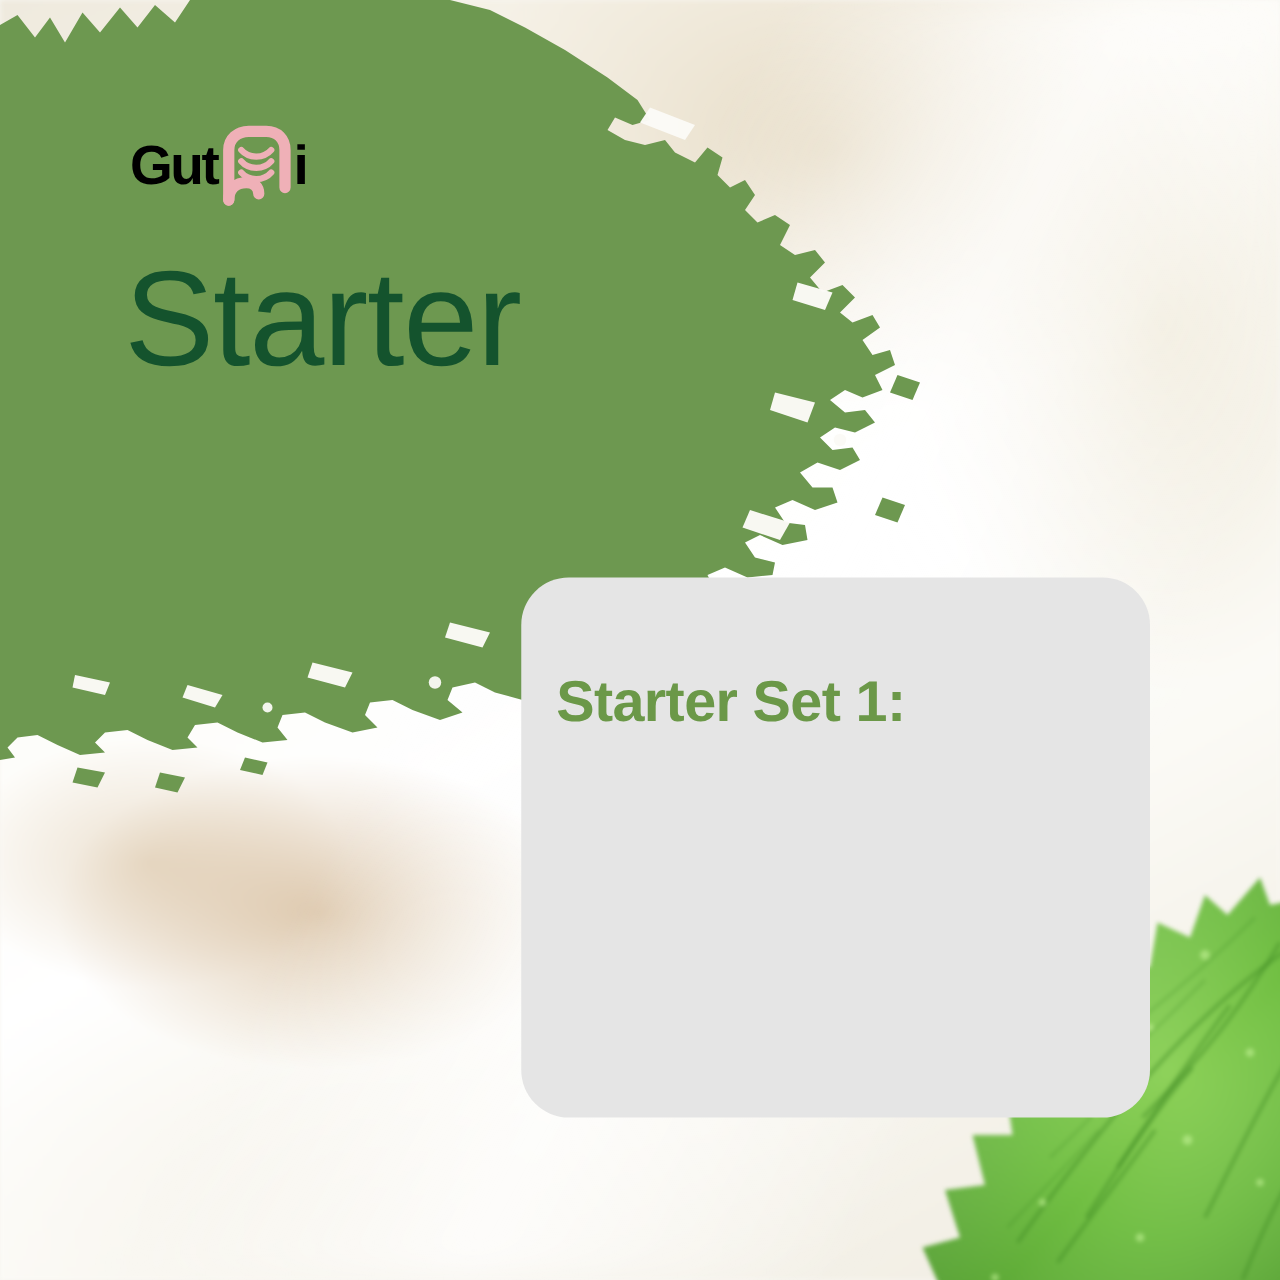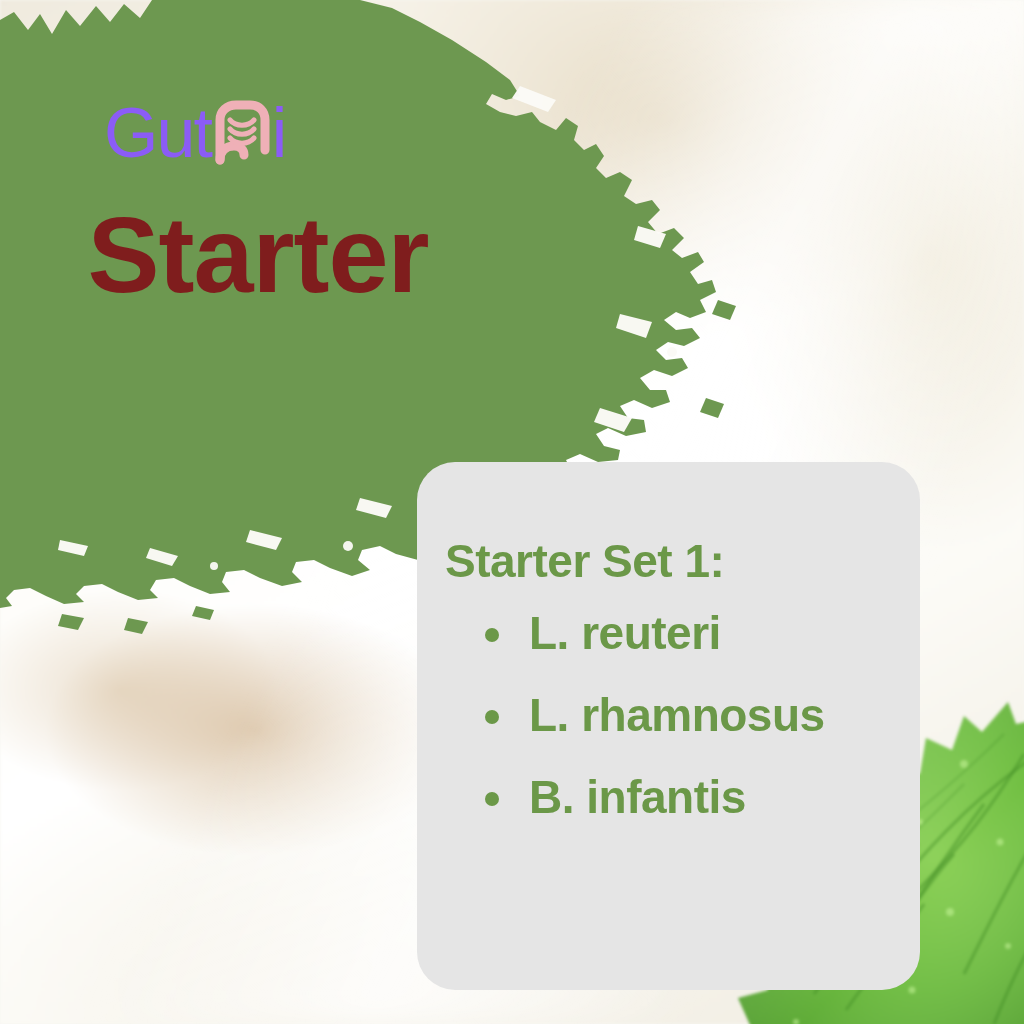"Gut" .logo-text { color: #8b5cf6 -> #000000; font-size: 70px -> 44px; font-weight: 400 -> 700 }
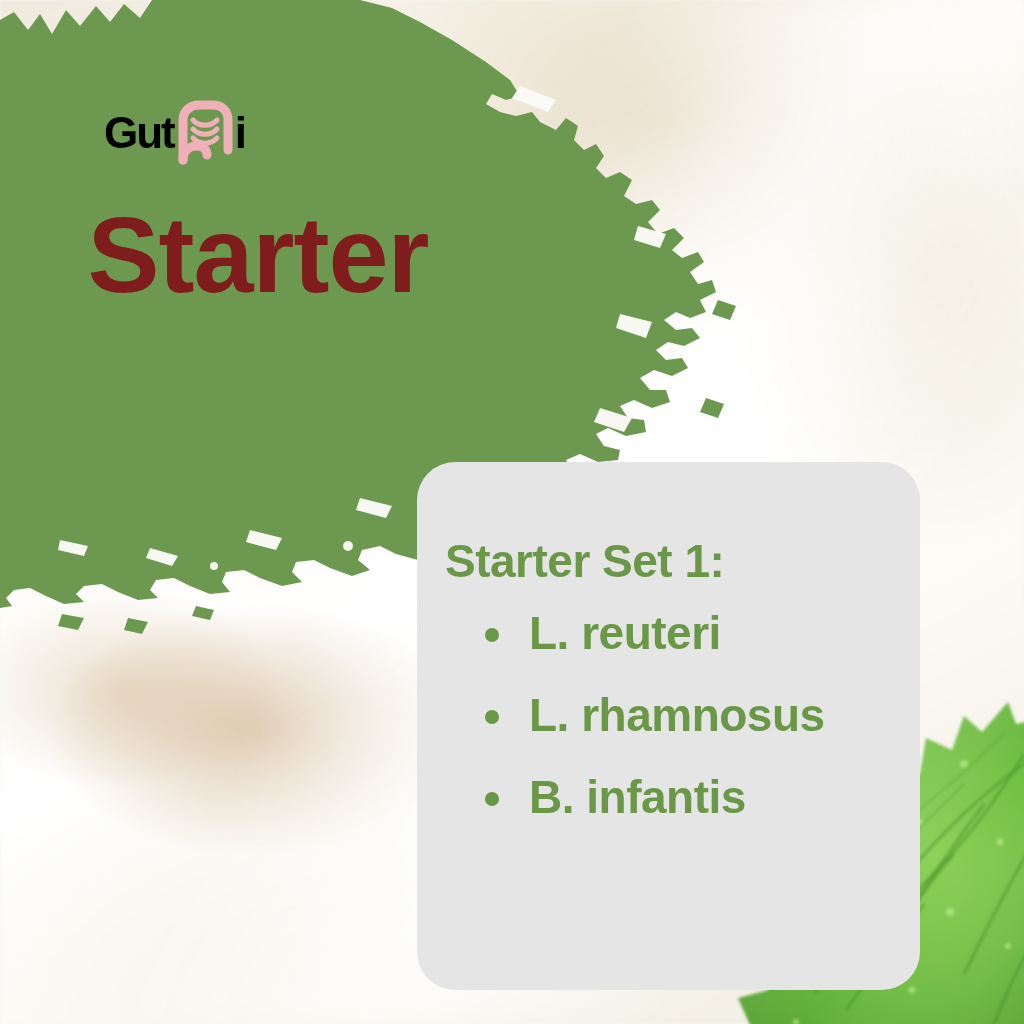"Starter" .headline { color: #7f1d1d -> #14532d; font-weight: 700 -> 400 }
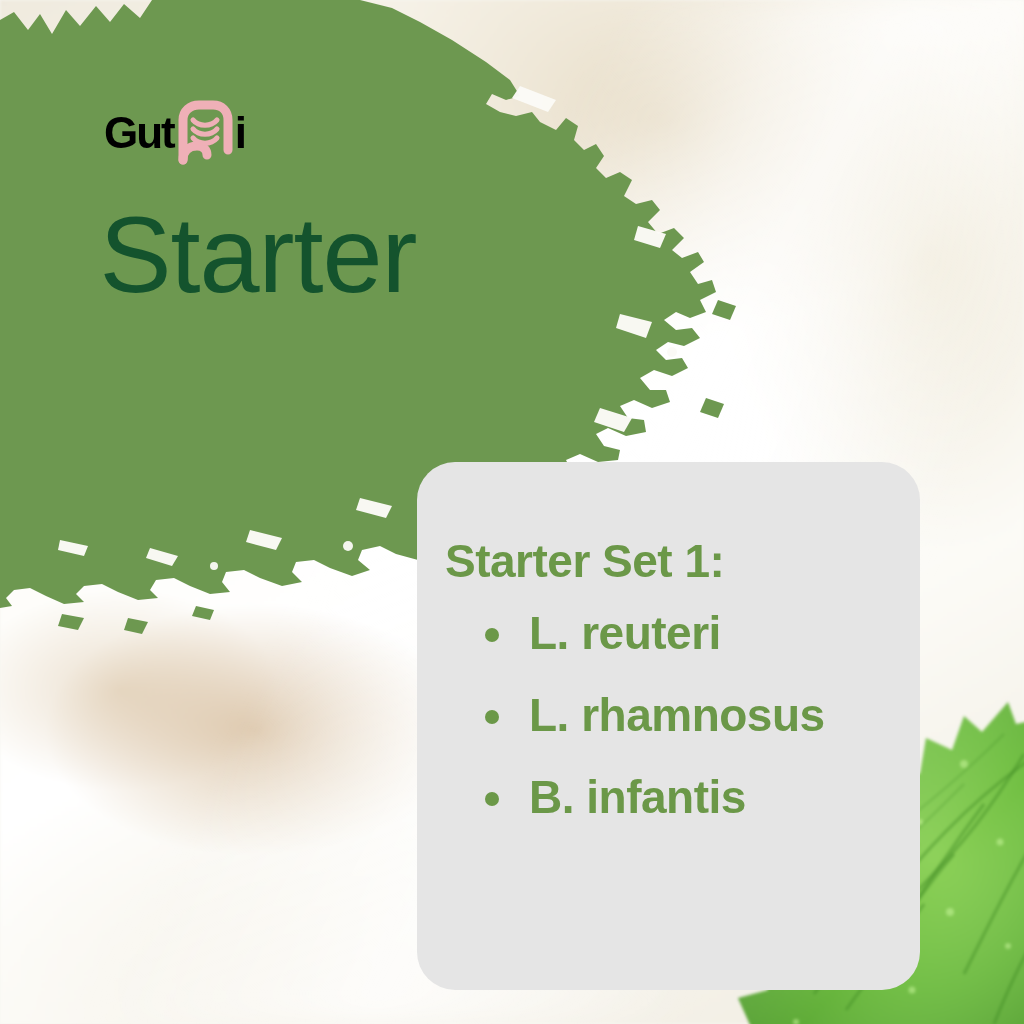"Starter Set 1:" .card { height: 528px -> 432px }
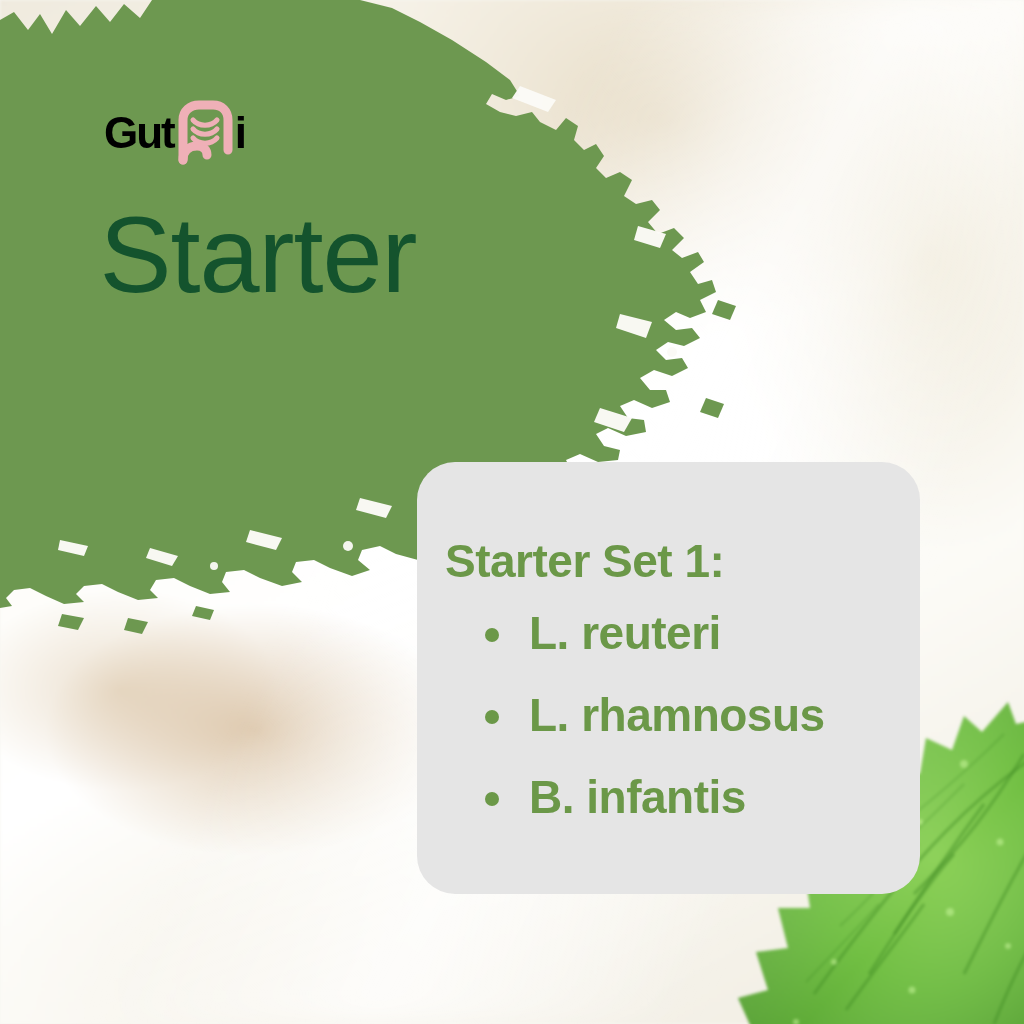"L. reuteri" ul.card-list { html: <ul> <li> <span></span> <span>L. reuteri</span> </li> <li> <span></span> <span>L. rhamnosus</span> </li> <li> <span></span> <span>B. infantis</span> </li> </ul> -> none }
